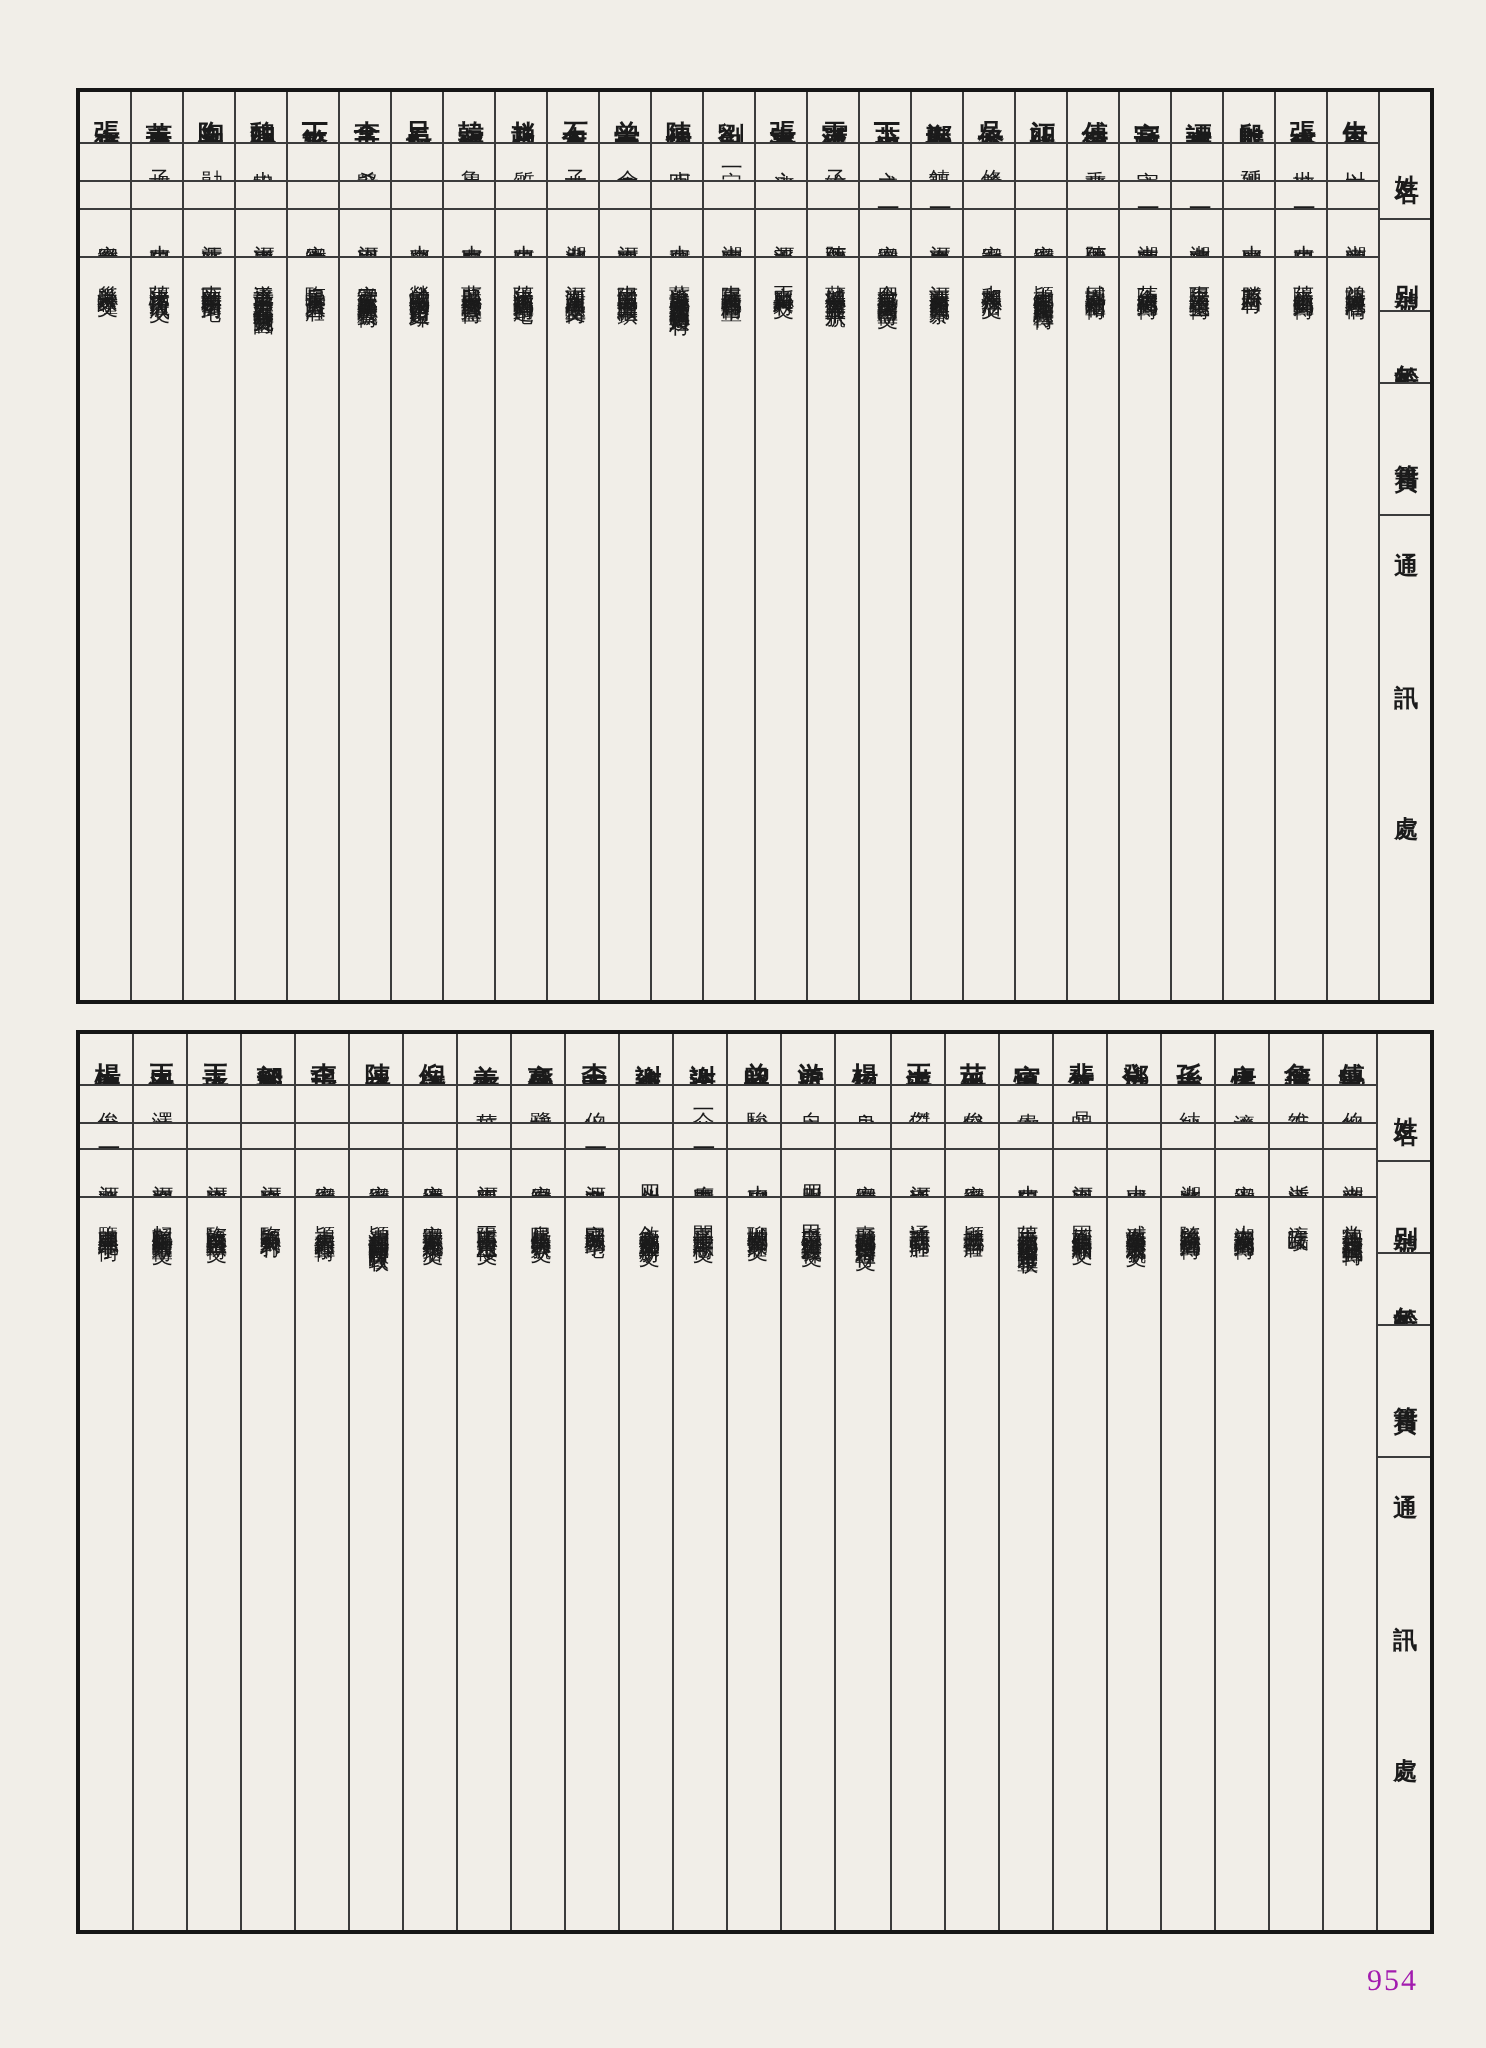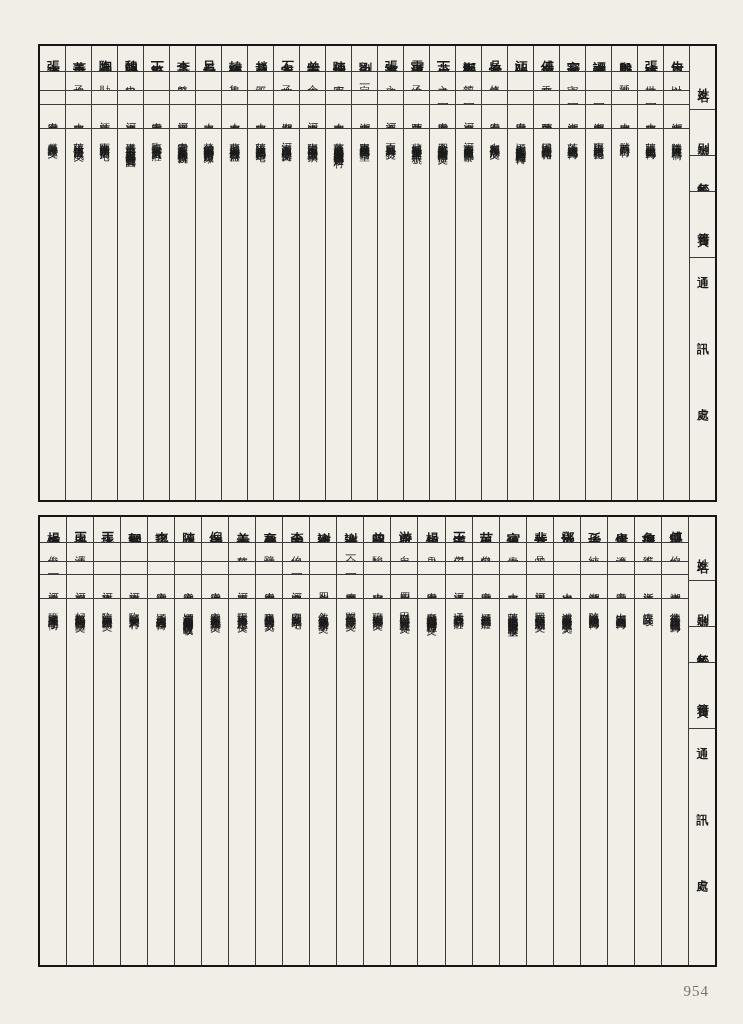"954" .page-number { color: #737373 -> #a21caf }
